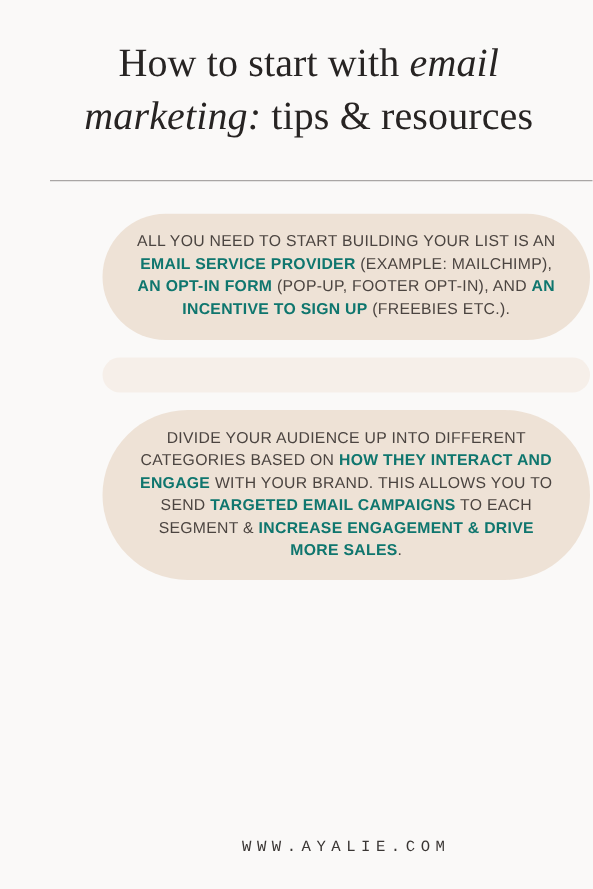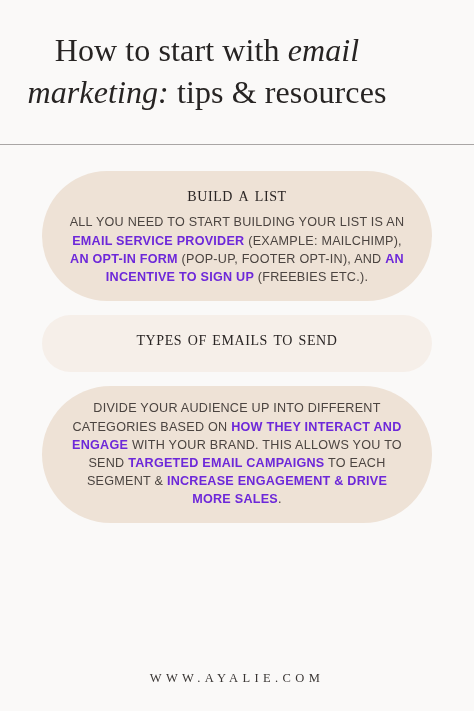"How to start with email" .pin { margin-left: none -> 40px }
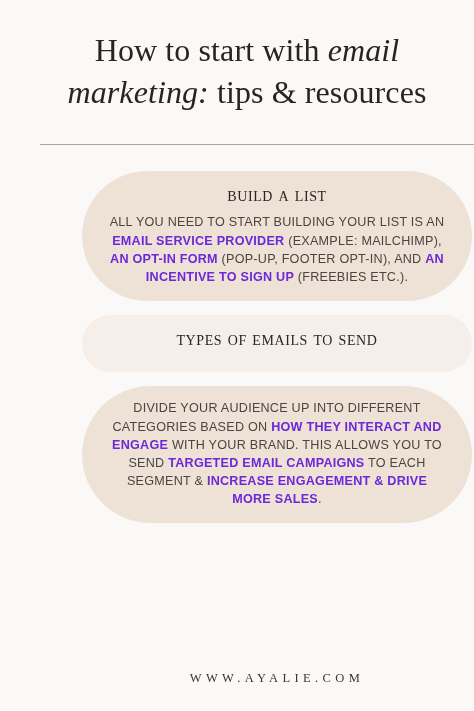"build a list" h2.card-heading { html: <h2>Build a list</h2> -> none }
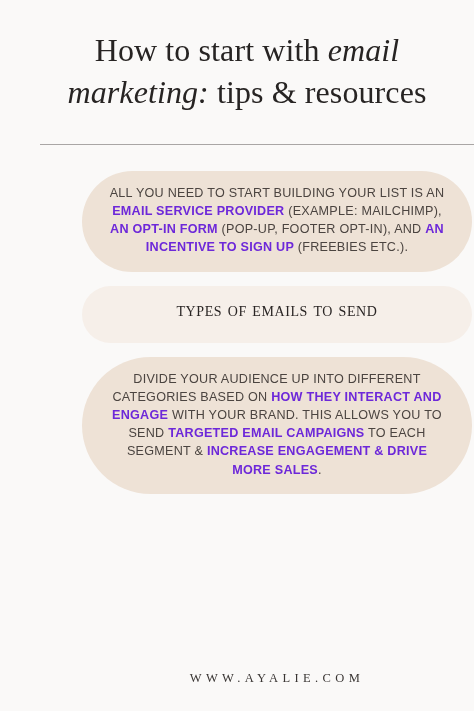"EMAIL SERVICE PROVIDER" .card-body b { color: #6d28d9 -> #0f766e }
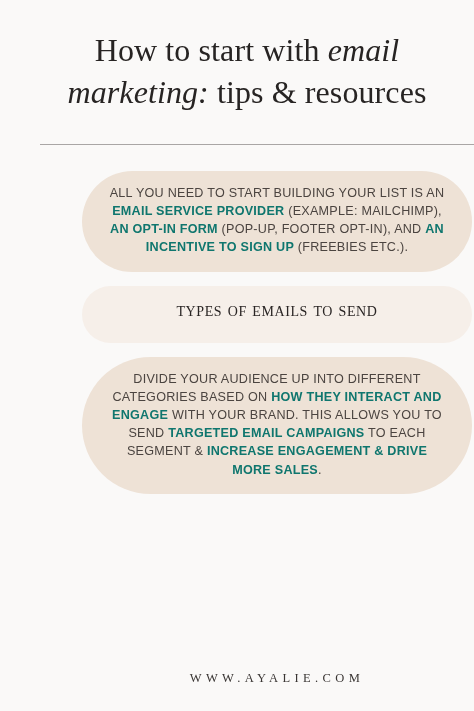"types of emails to send" h2.card-heading { html: <h2>Types of emails to send</h2> -> none }
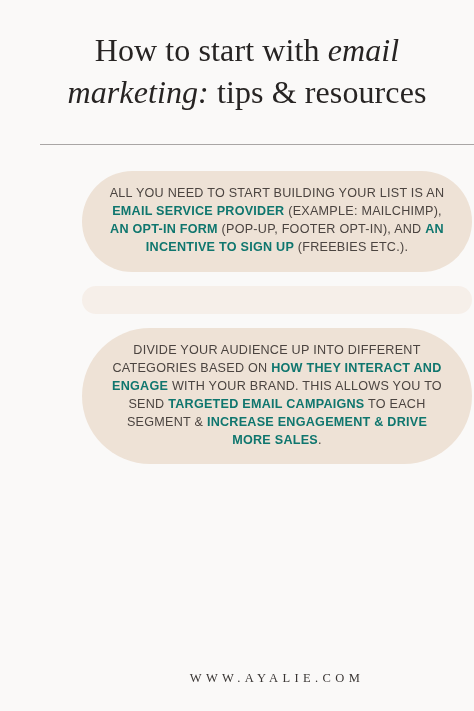"WWW.AYALIE.COM" .footer-url { font-family: Liberation Serif, serif -> Liberation Mono, monospace }
